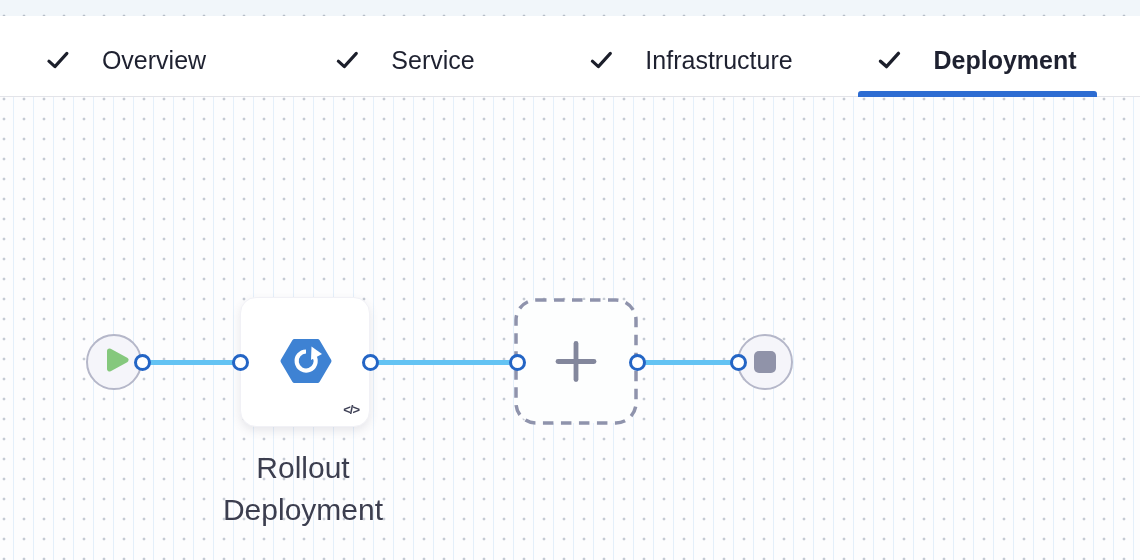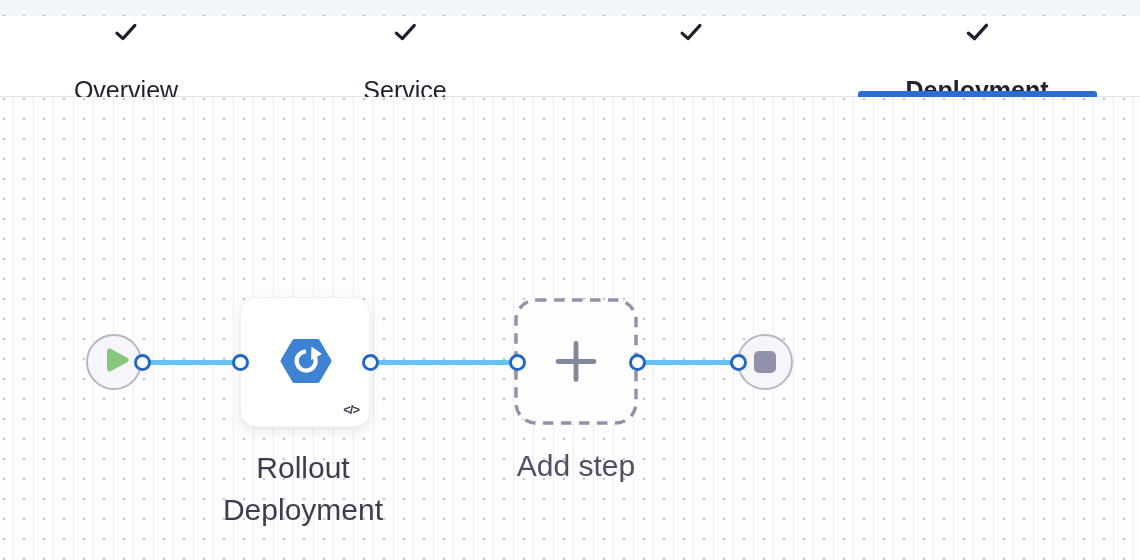"Overview" .tab { flex-direction: column -> none }
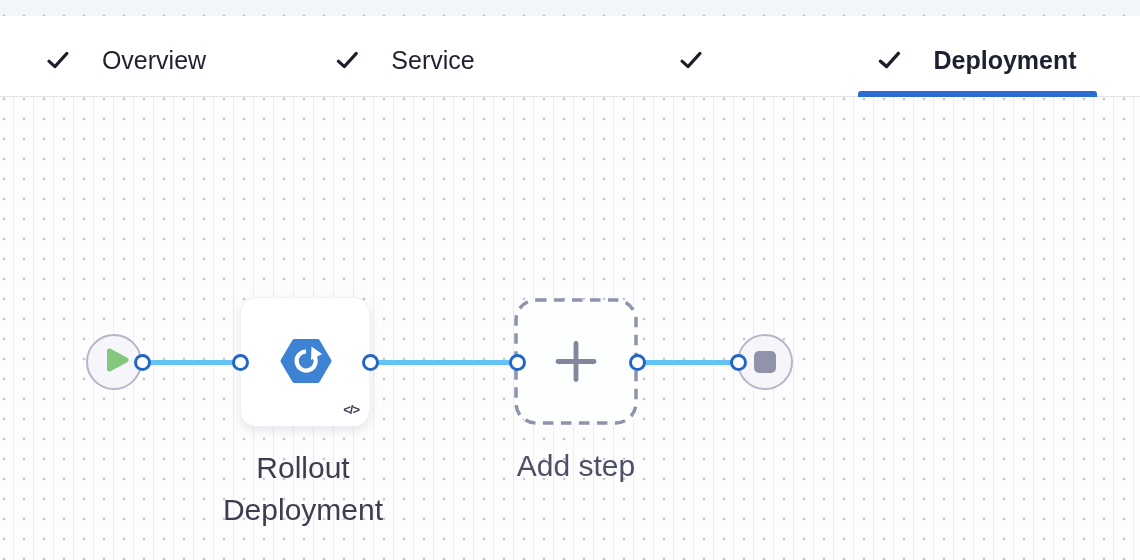"Infrastructure" span { html: none -> <span>Infrastructure</span> }
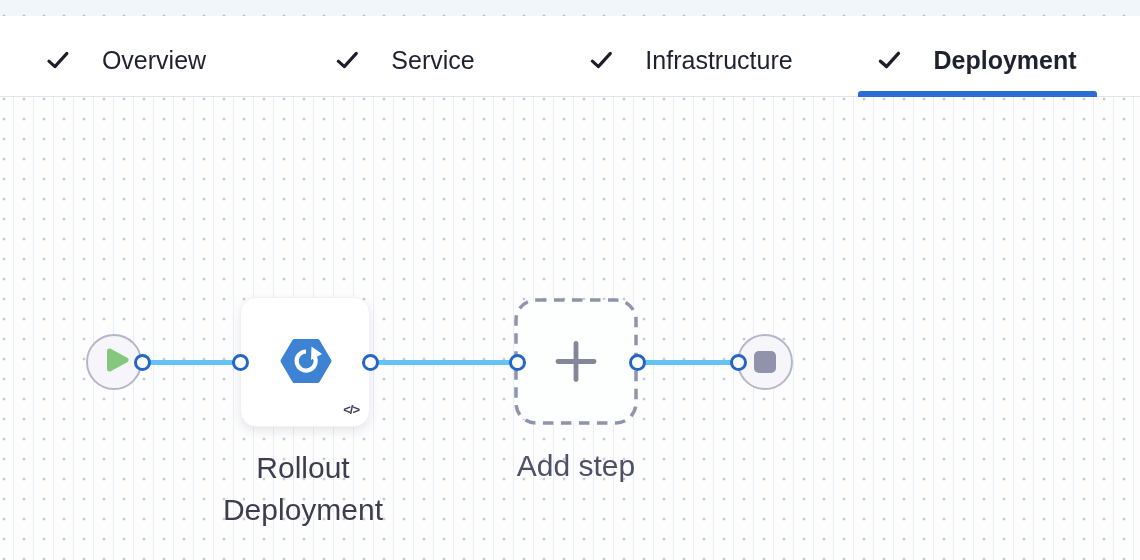"Add step" div.node-label { html: <div>Add step</div> -> none }
